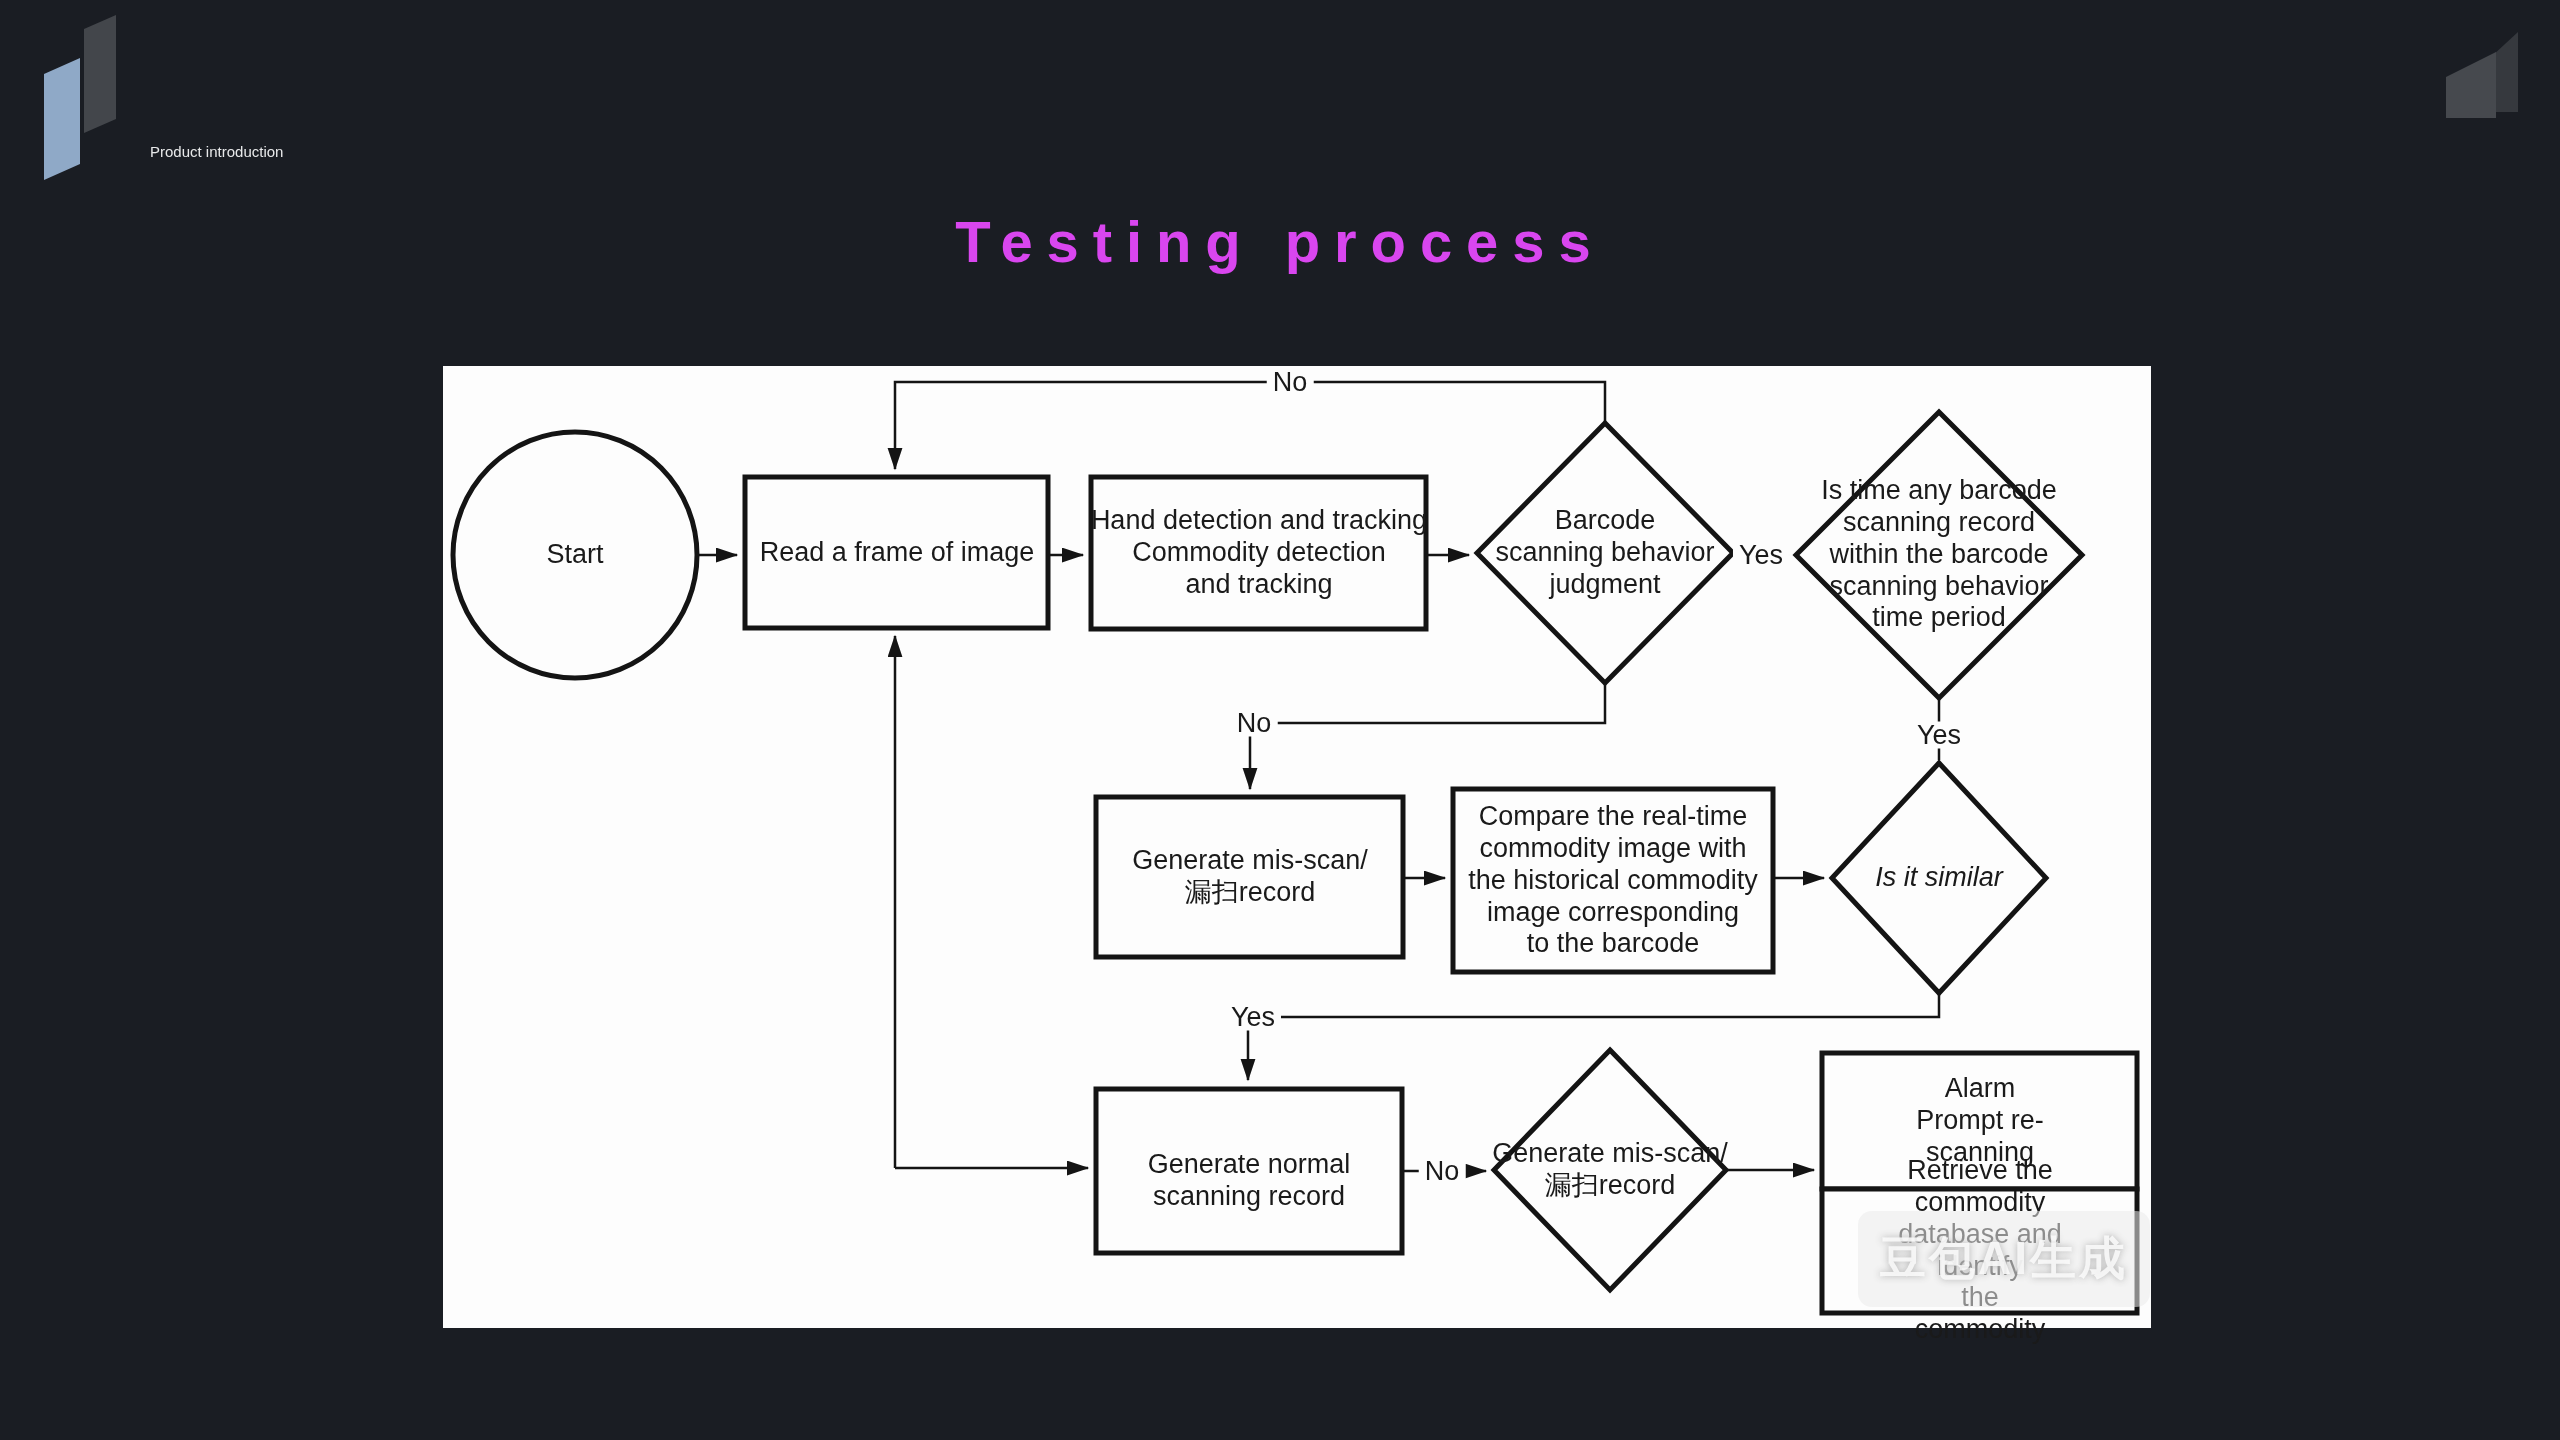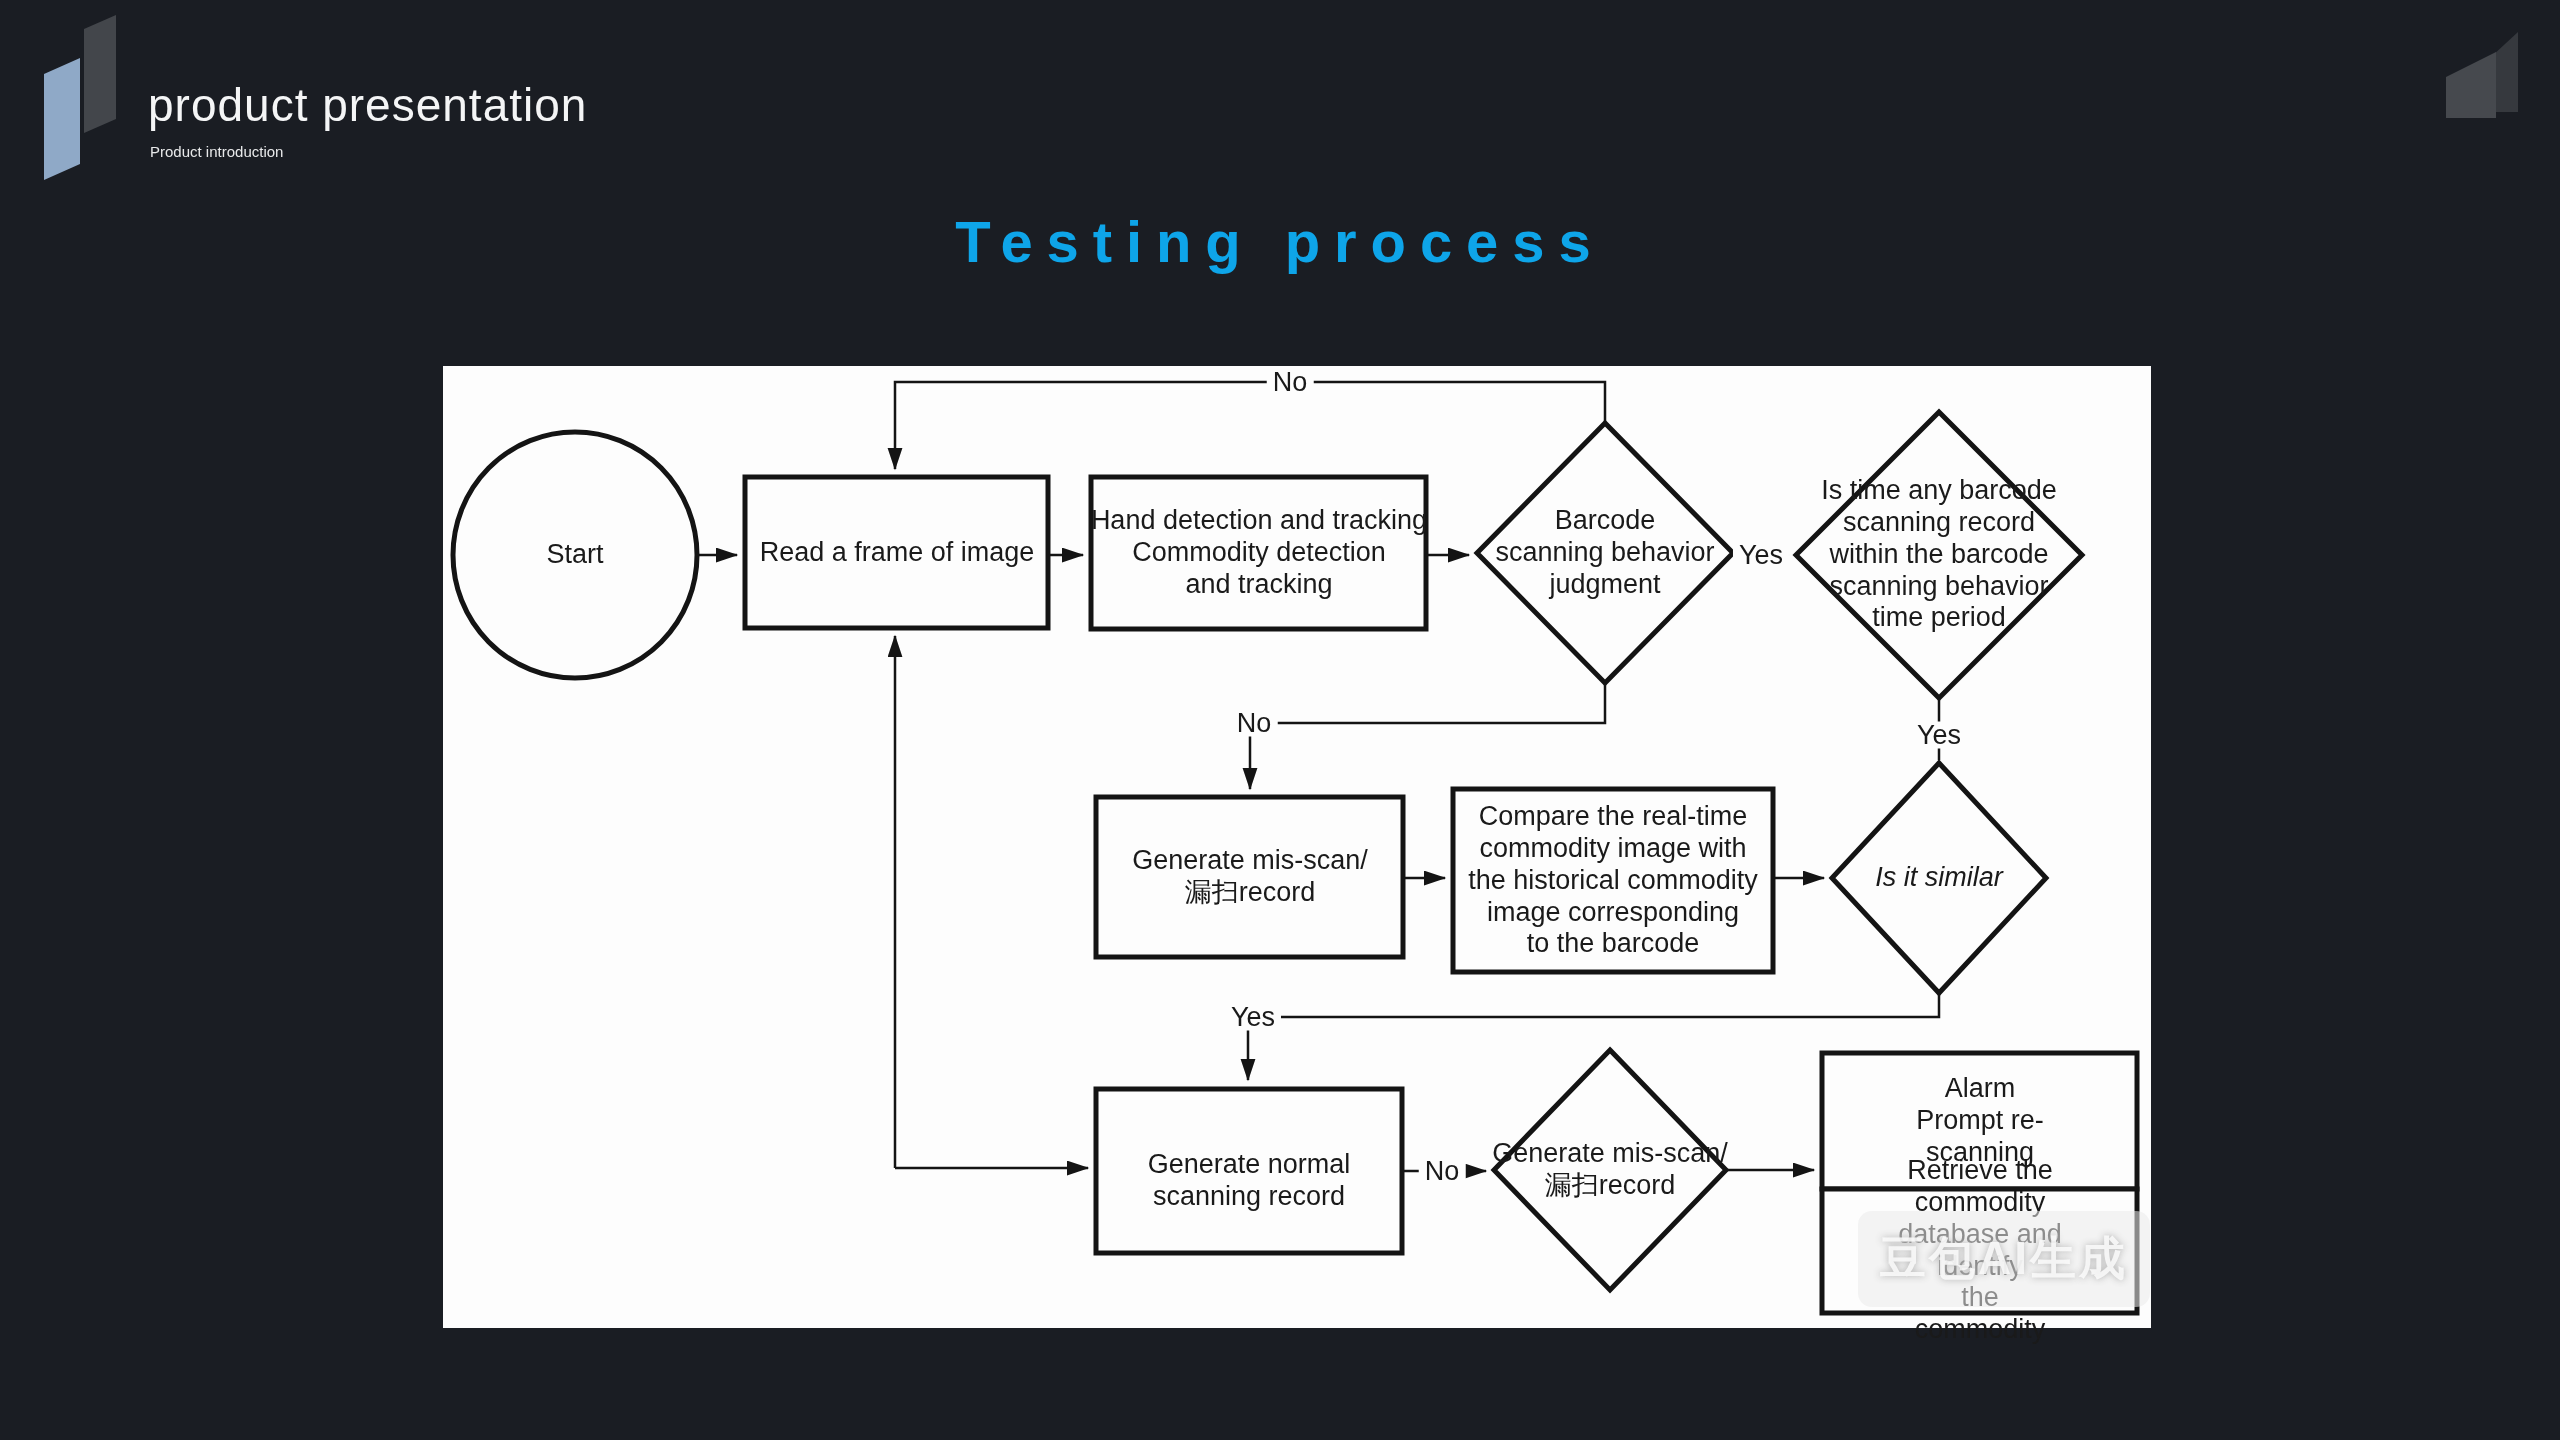"product presentation" div.pres-title { html: <div>product presentation</div> -> none }
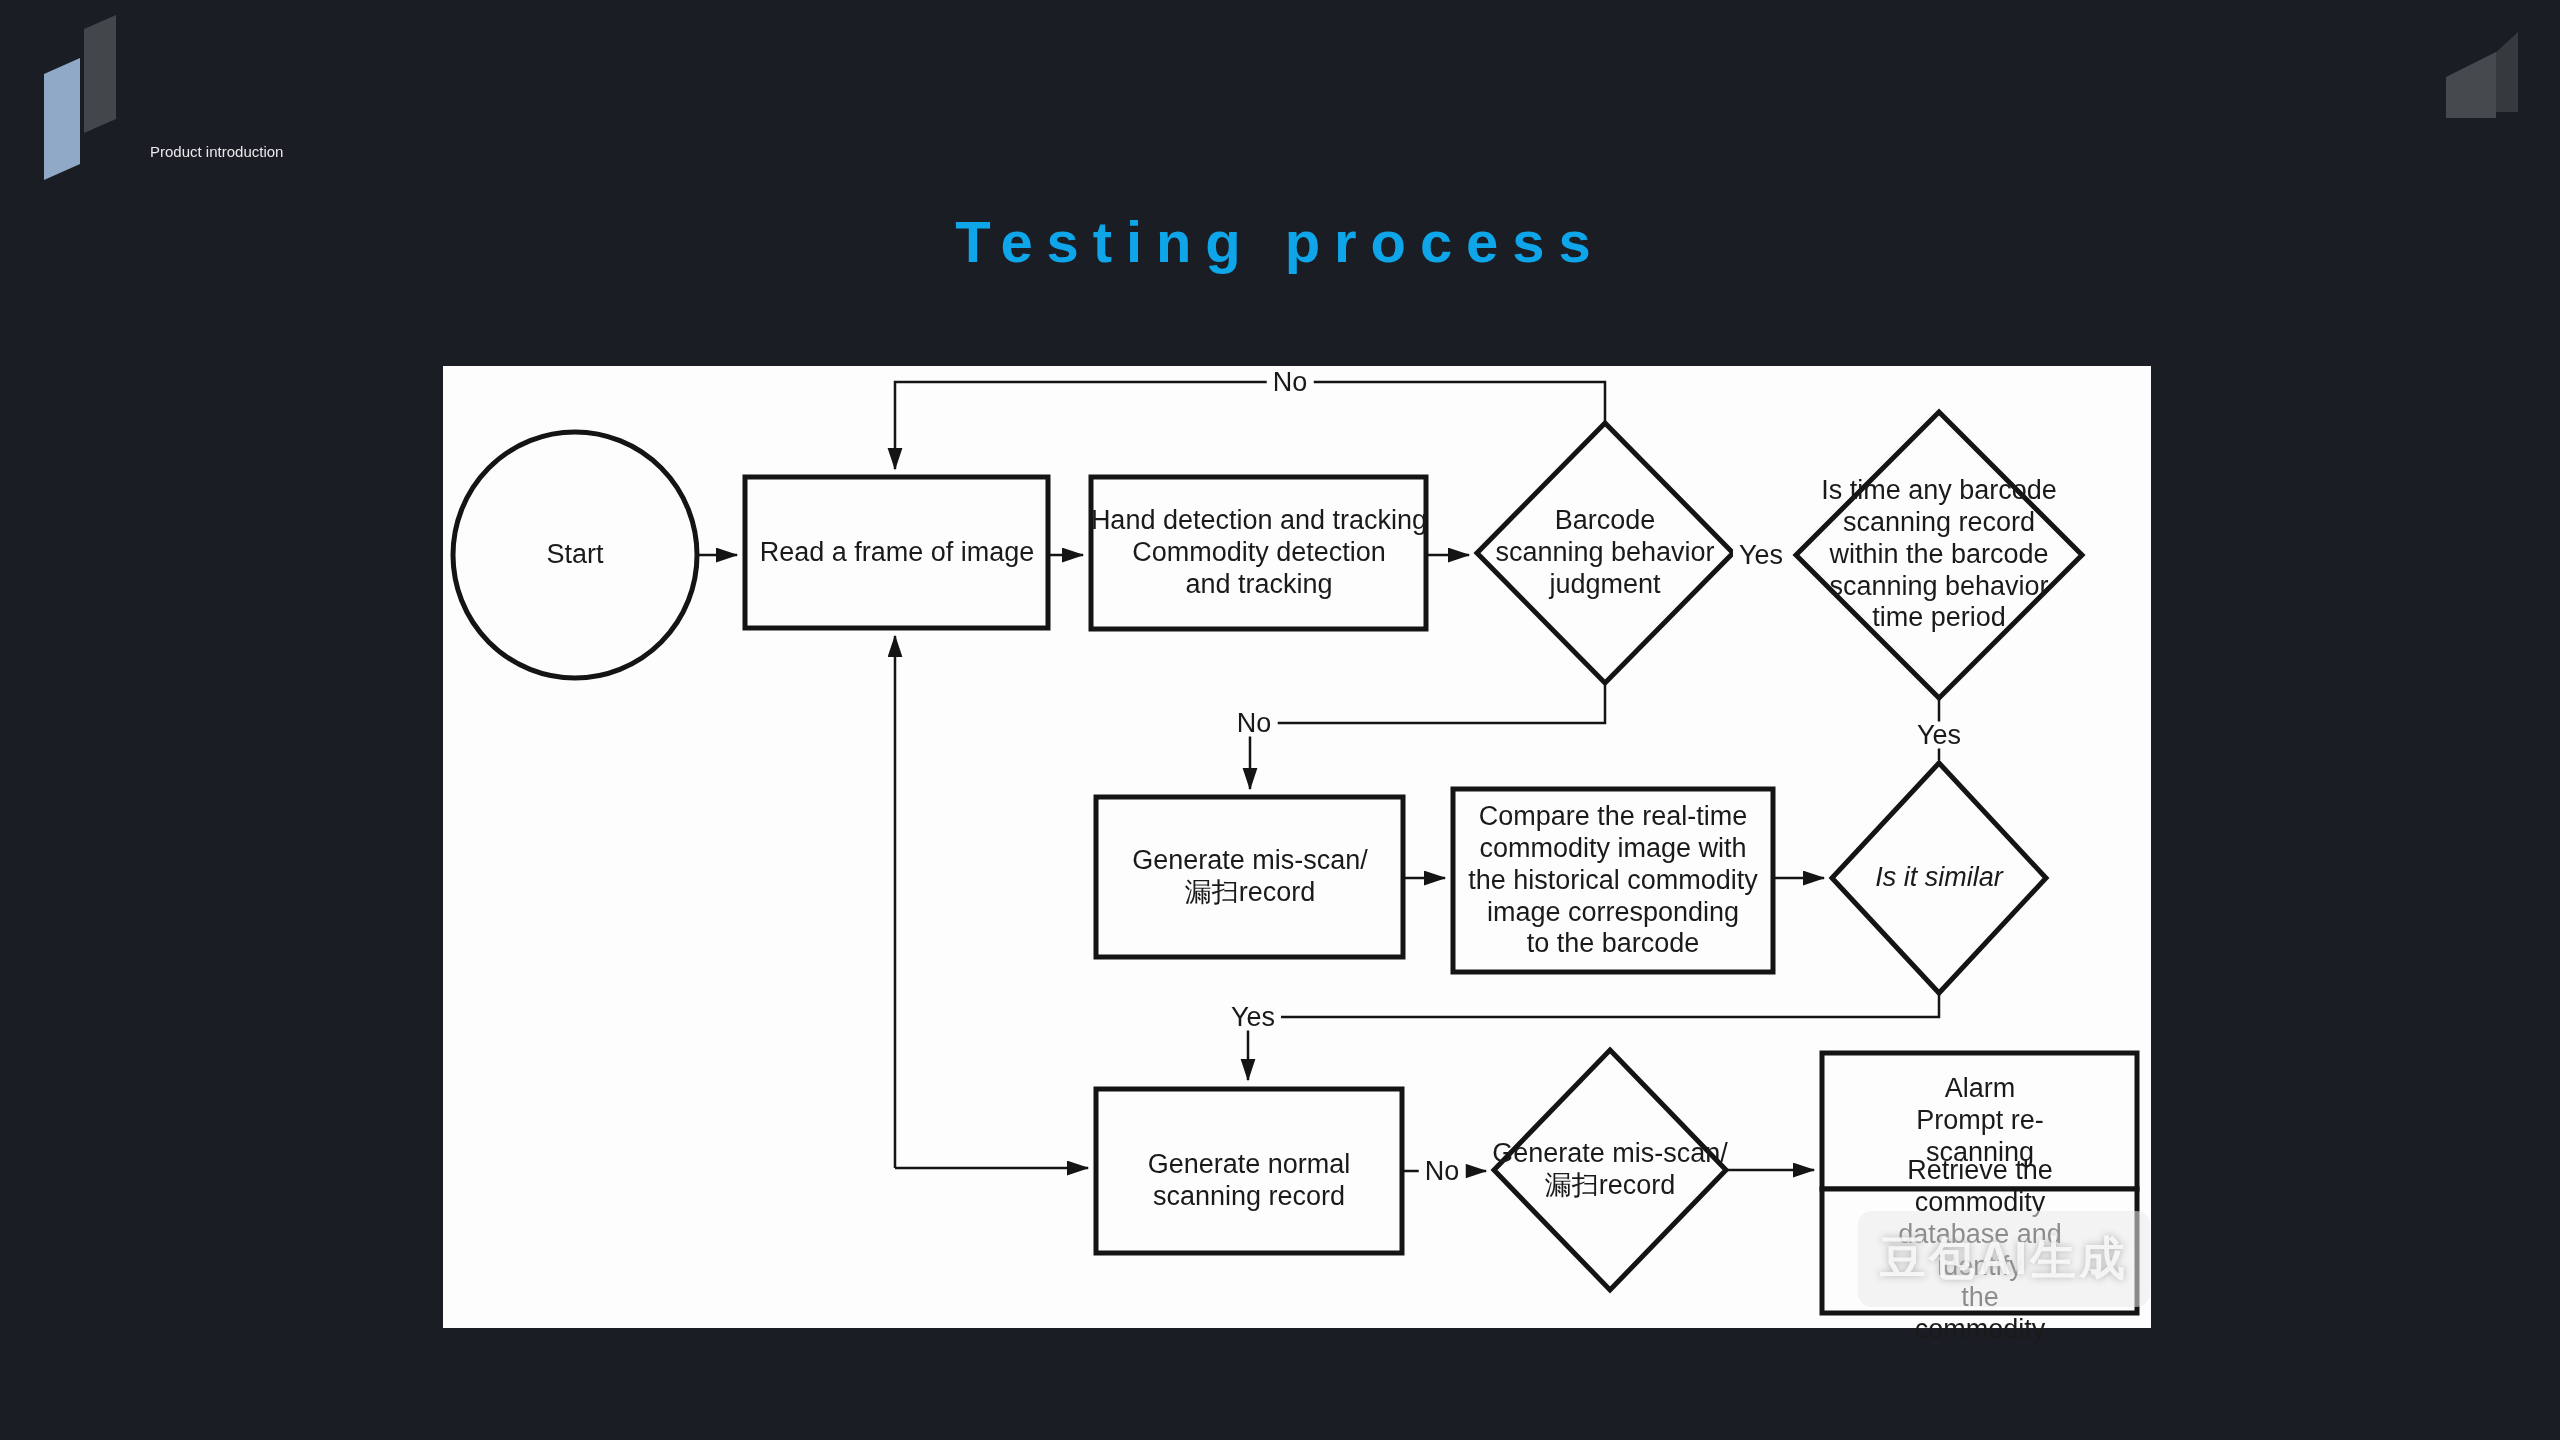"Testing process" .slide-title { color: #0ea5e9 -> #d946ef }
